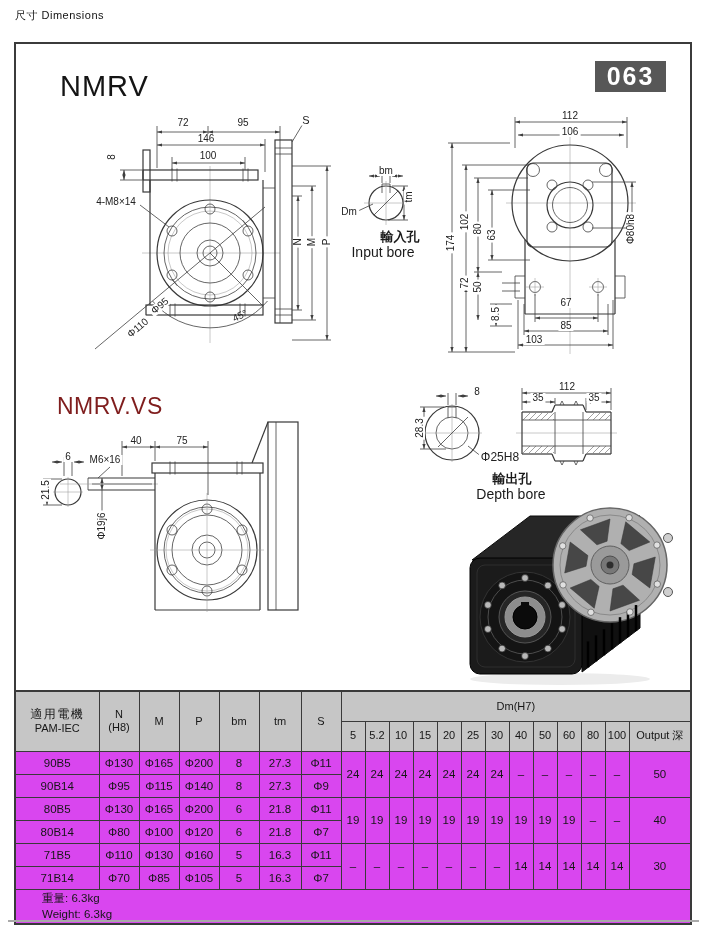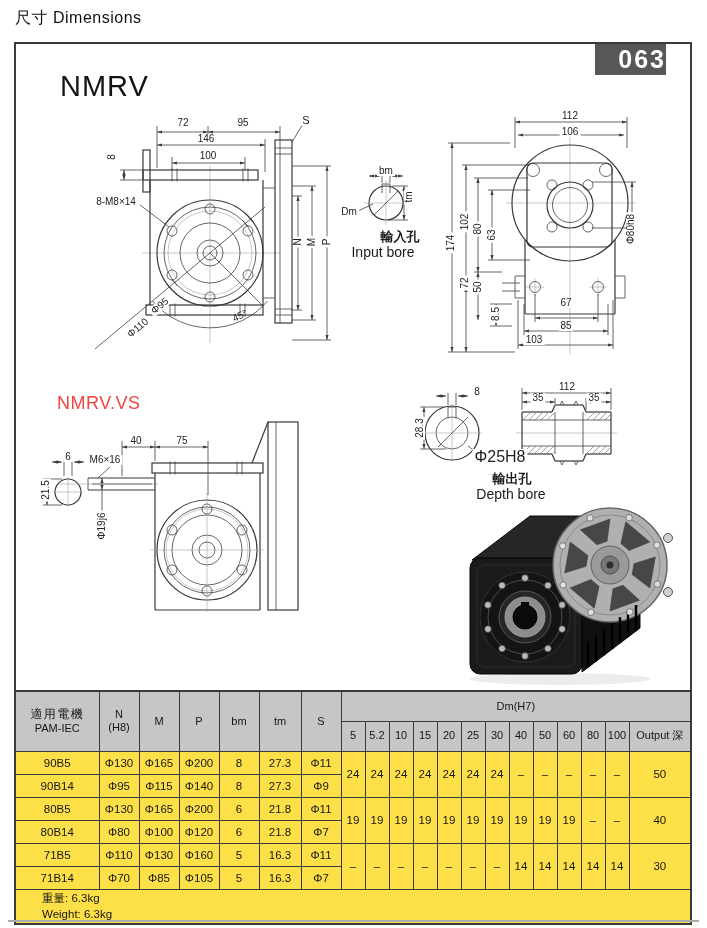"尺寸 Dimensions" .page-title { font-size: 16px -> 11px }
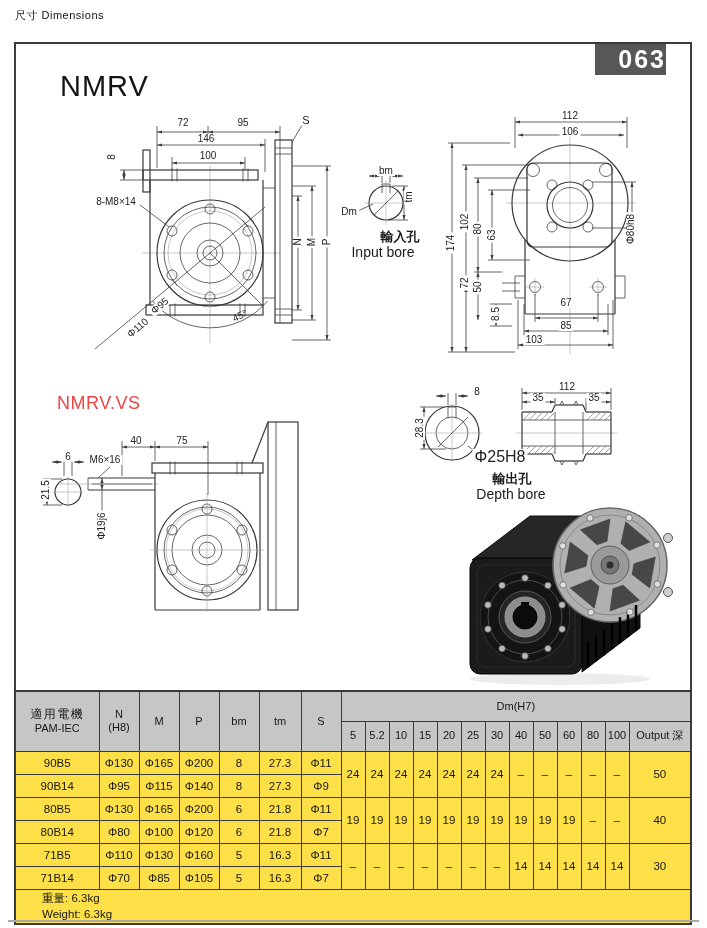"063" .badge { text-align: right -> center; top: 44px -> 61px }
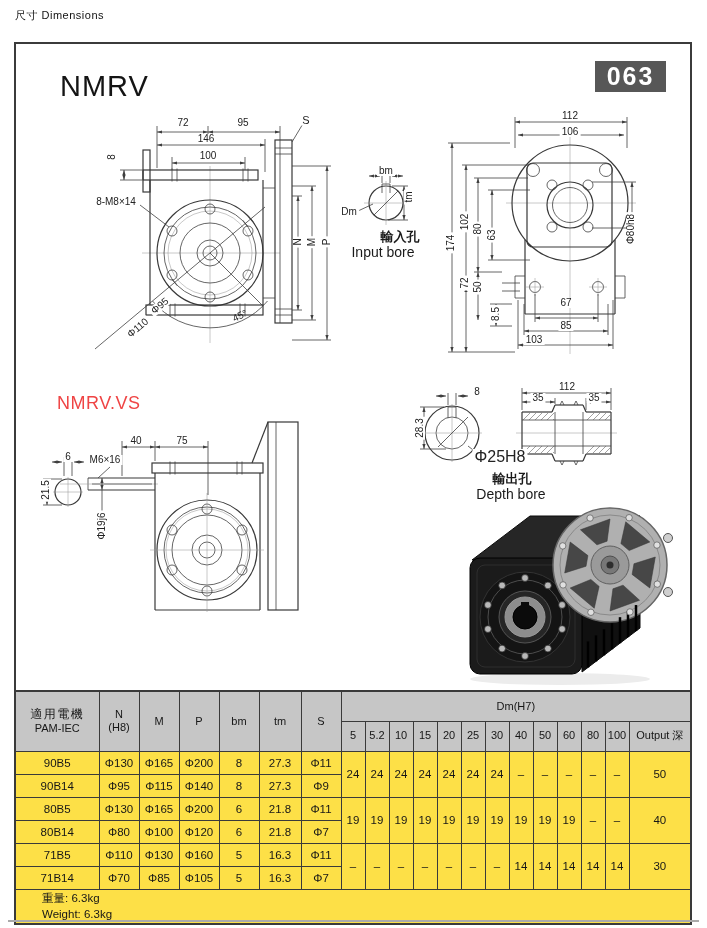"8-M8×14" span.dim { text: 8-M8 -> 4-M8 }
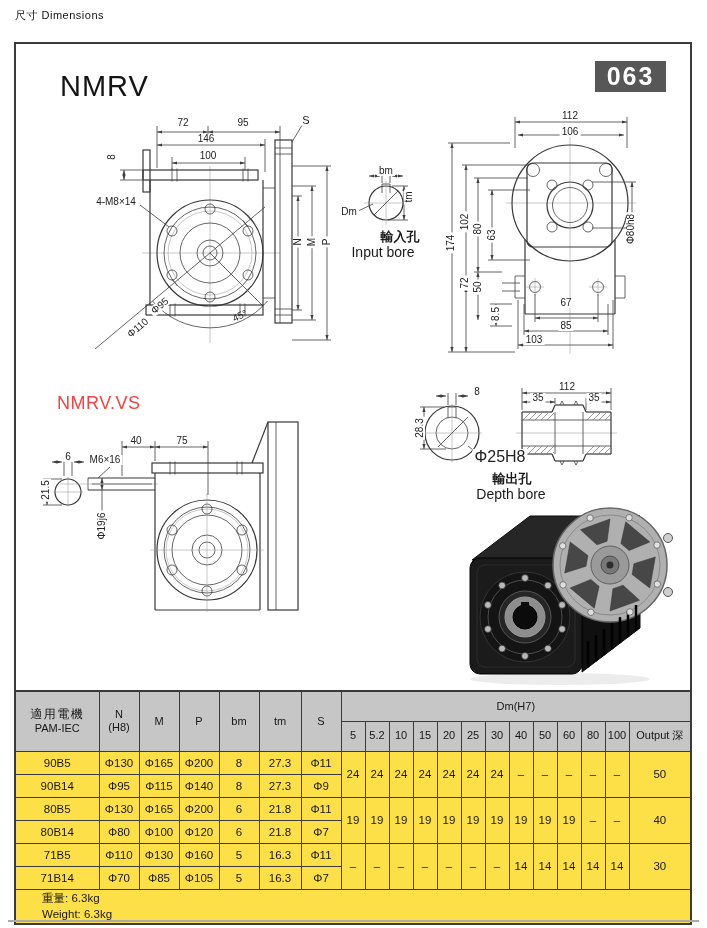"NMRV.VS" .model-vs { color: #ef4444 -> #7f1d1d; font-size: 18px -> 23px }
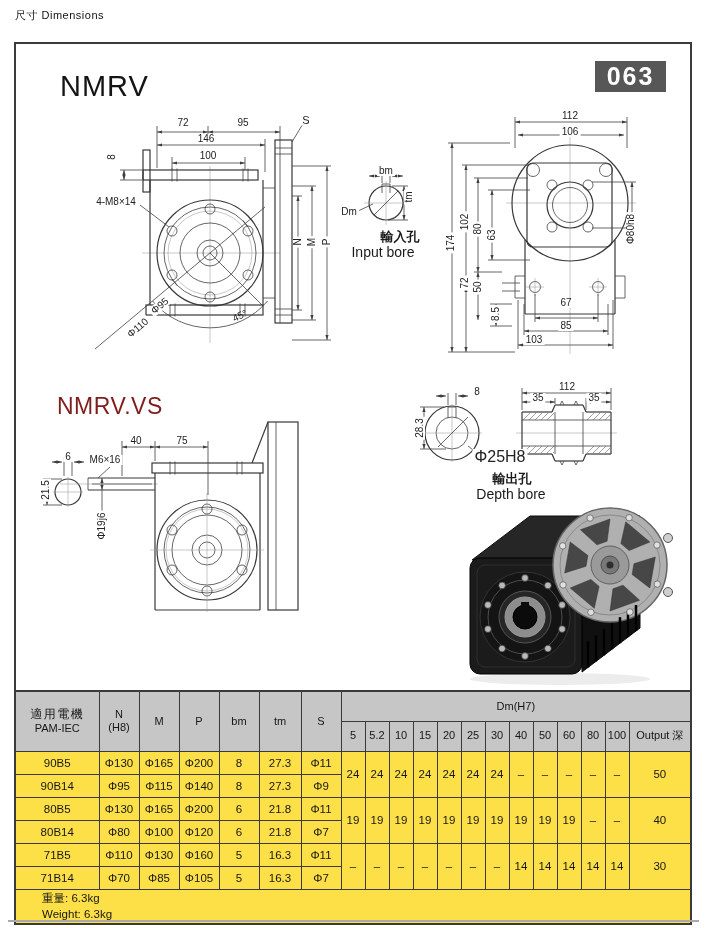"Φ25H8" span.dim { font-size: 16px -> 12px }
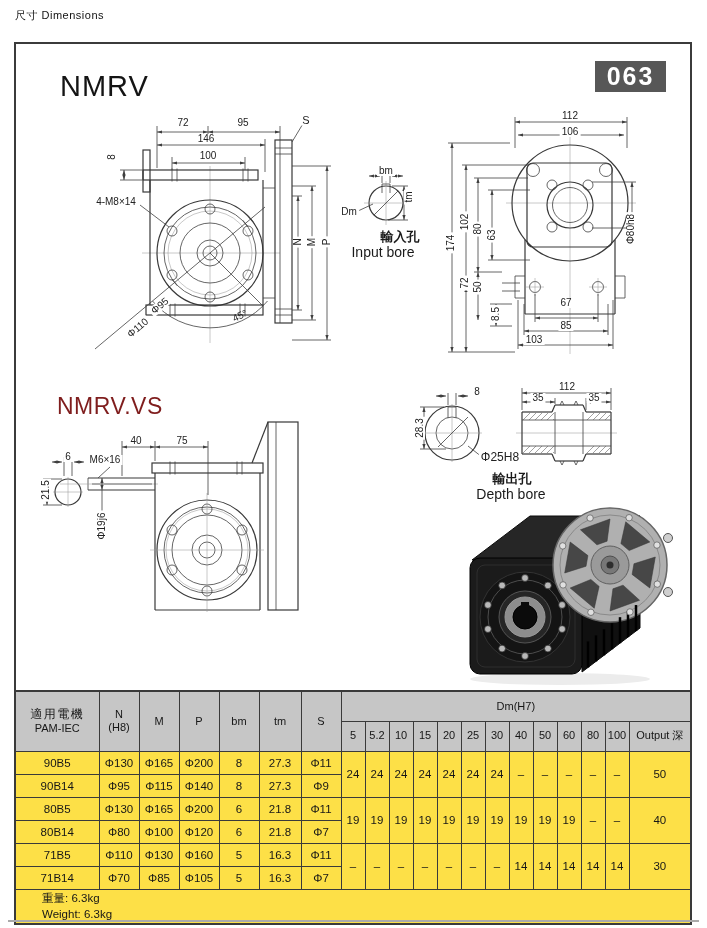"適用電機" .spec-table { background: #fde047 -> #d946ef }
